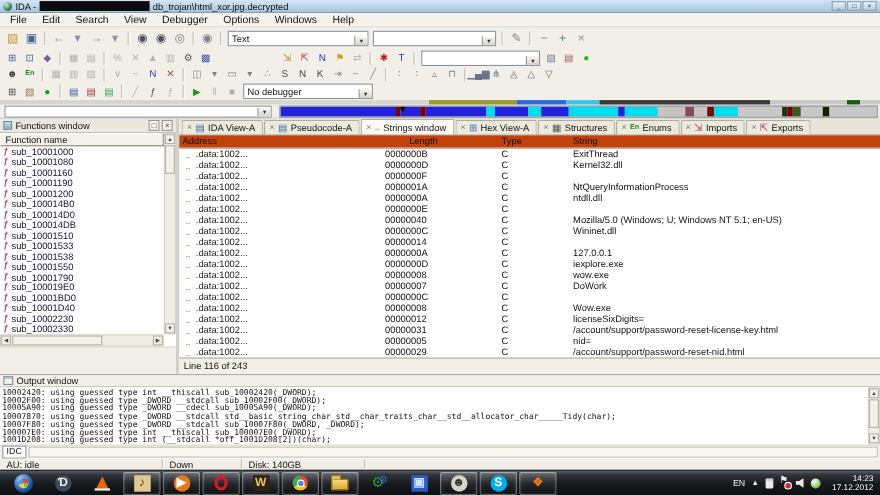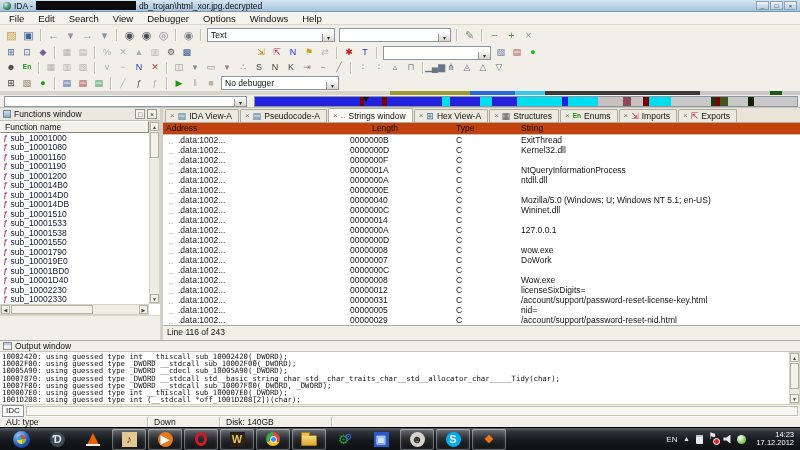"iexplore.exe" span.sc { html: none -> <span>iexplore.exe</span> }
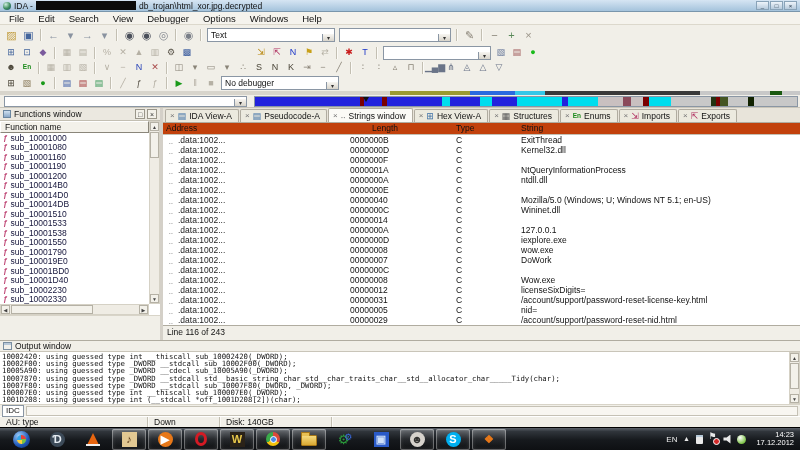"AU: type" span.sb-cell { text: type -> idle }
